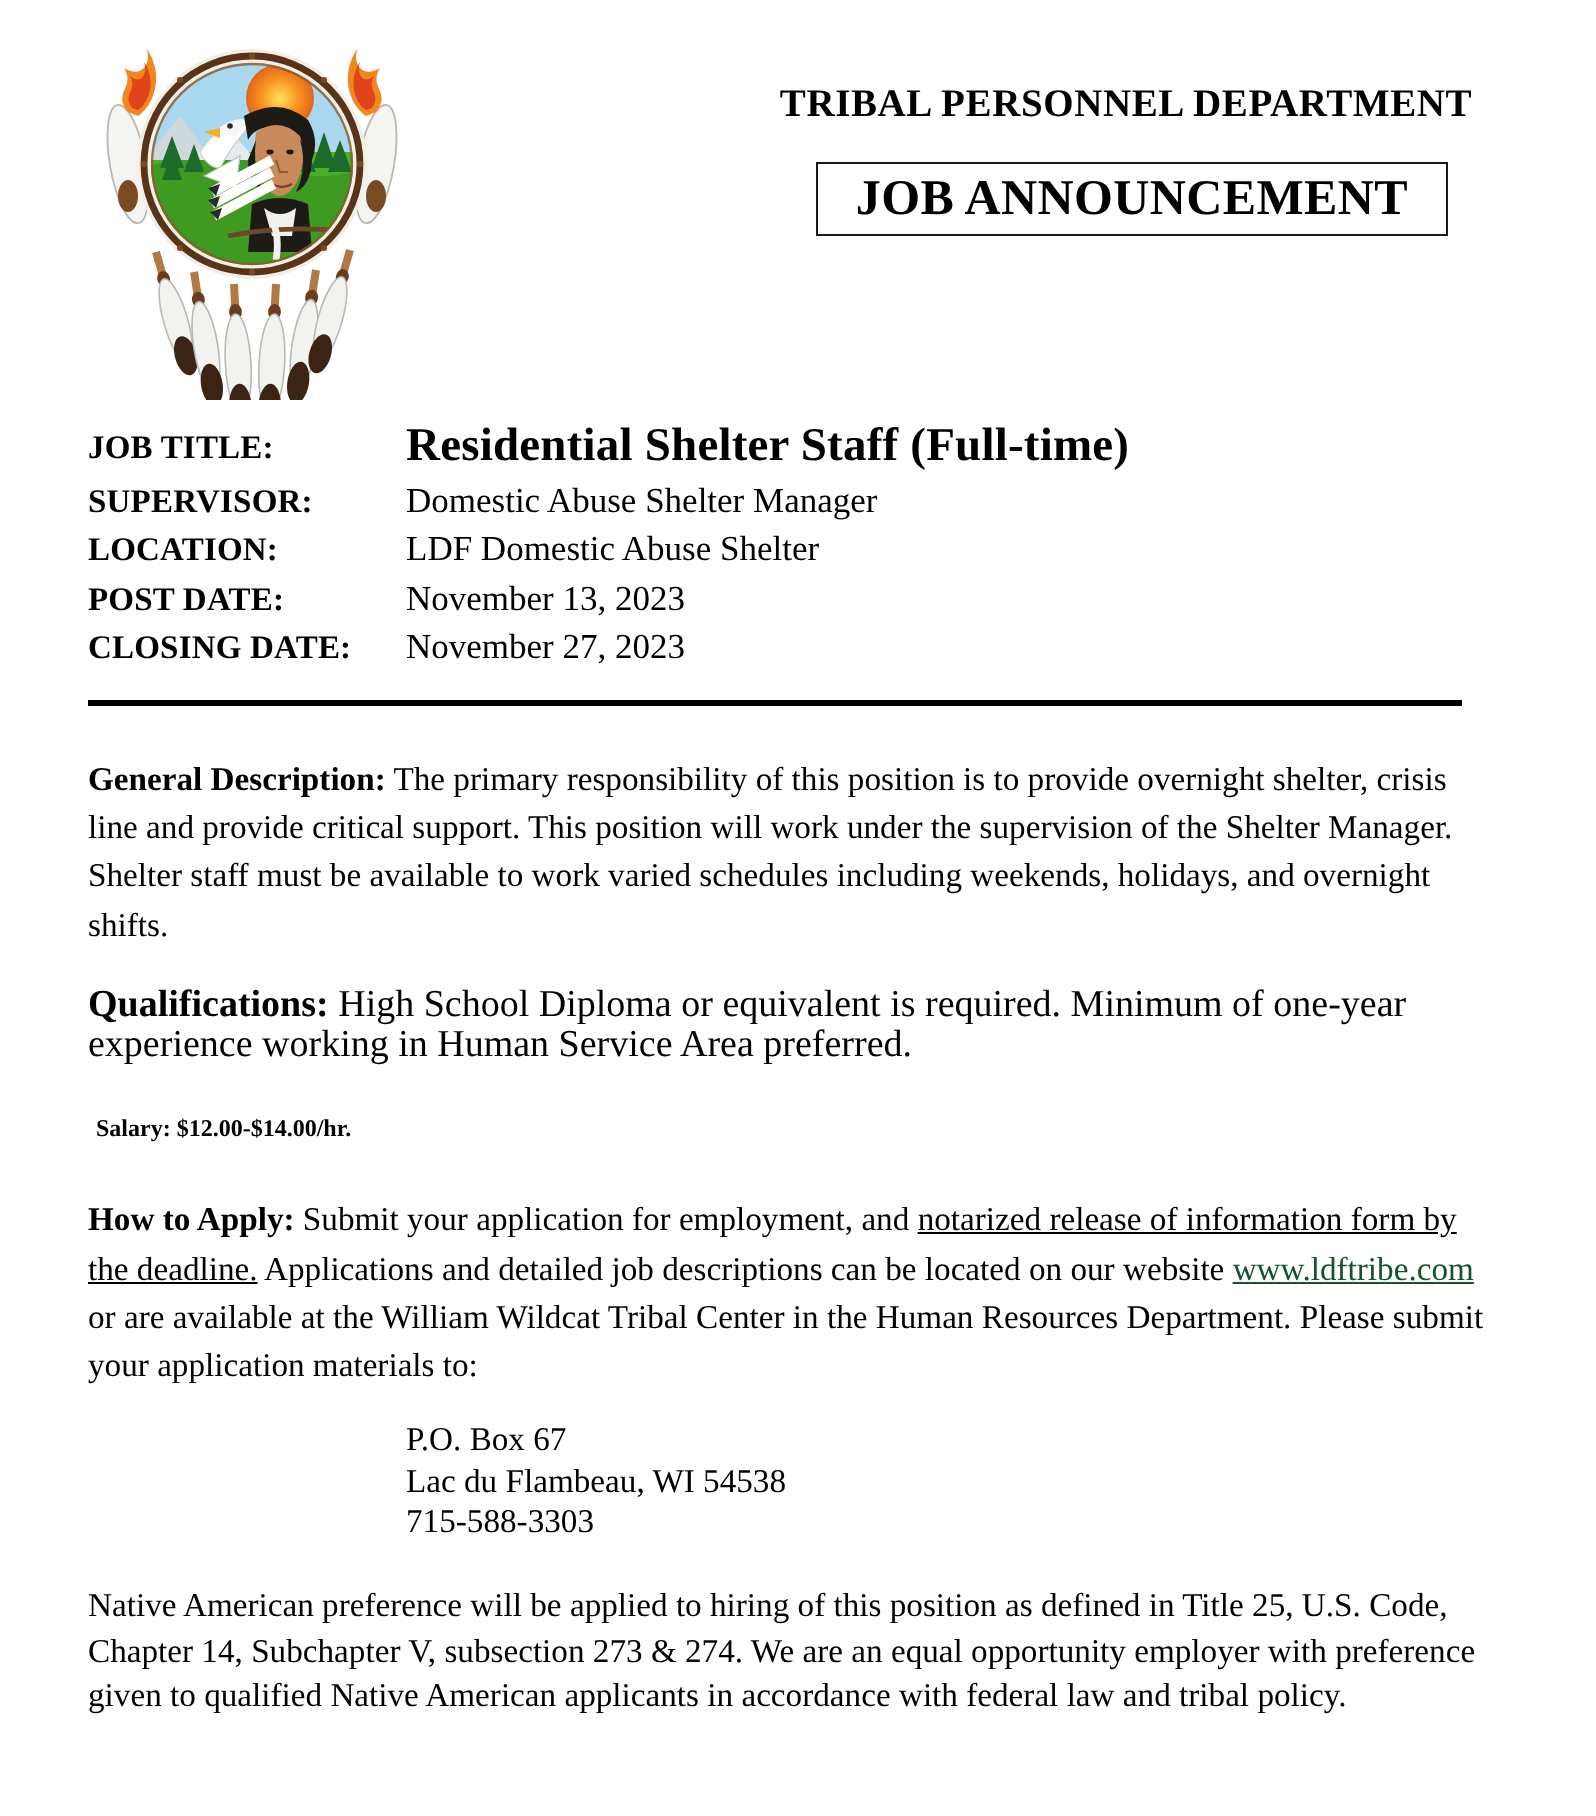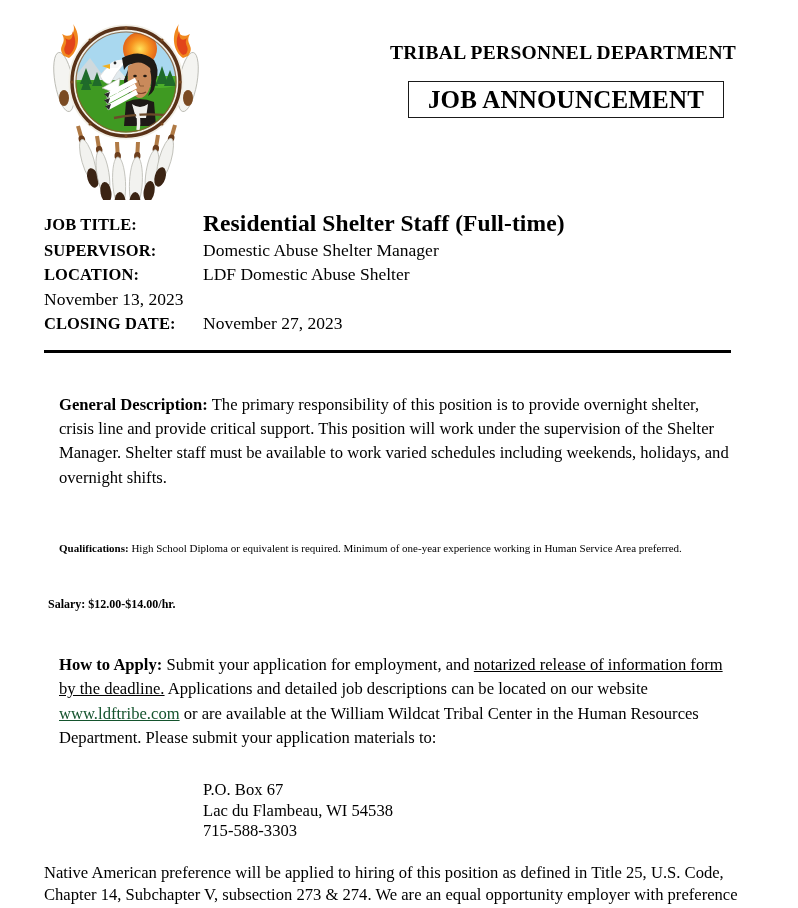"POST DATE:" div.meta-label { html: none -> <div>POST DATE:</div> }
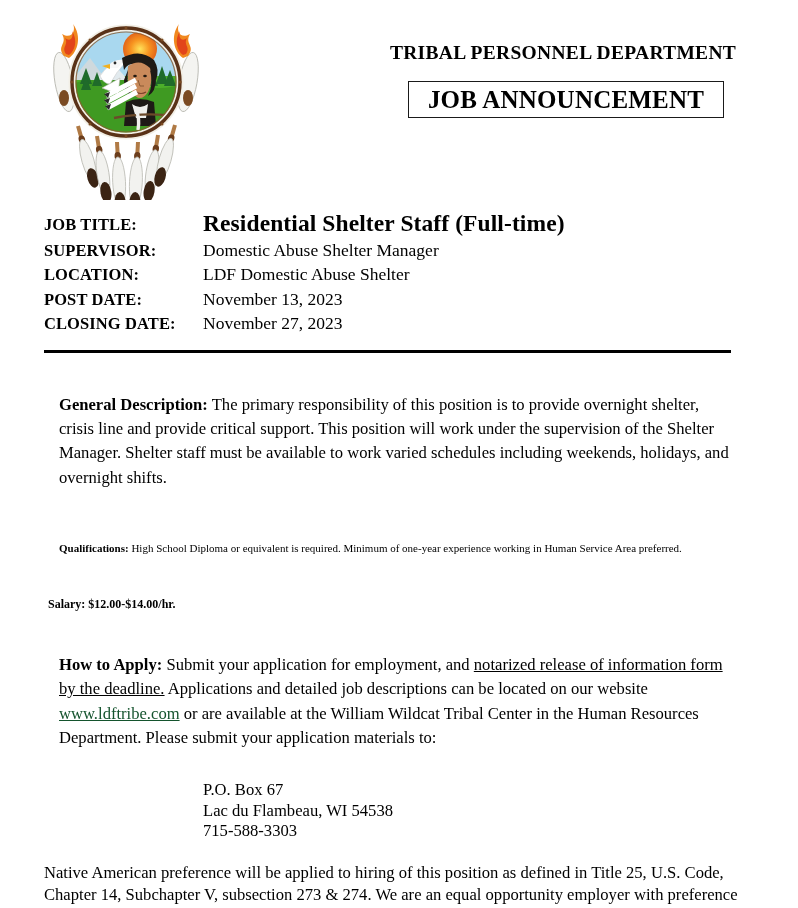"General Description: The primary" p.para { margin: 15px -> 0 }
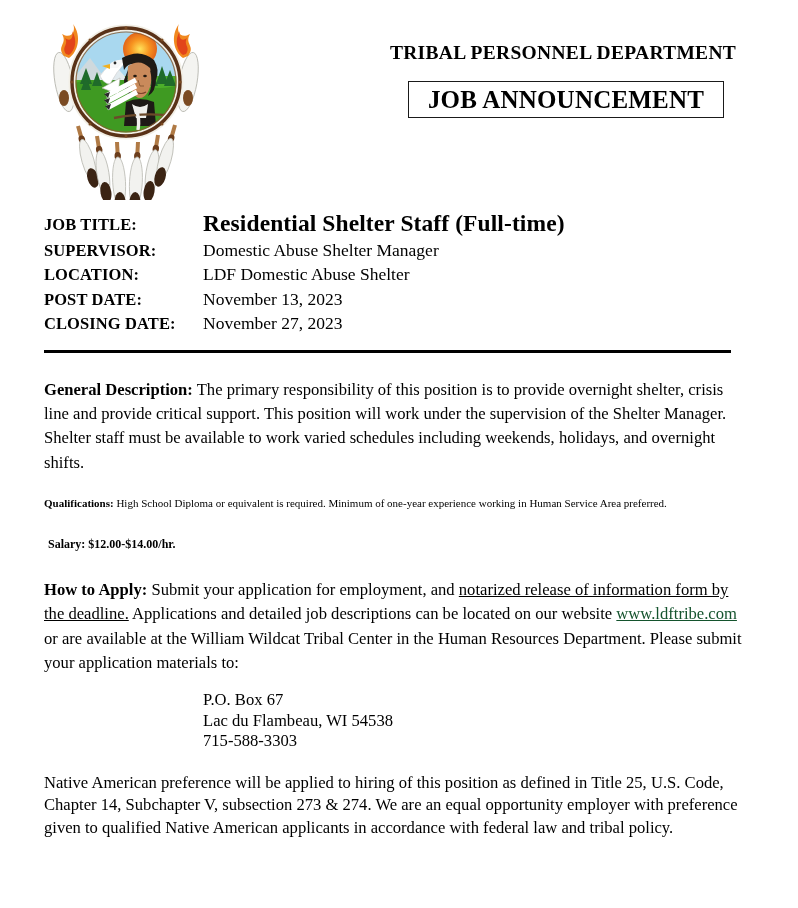"Qualifications: High School Diploma or" p.para.small { font-size: 11px -> 19px }
